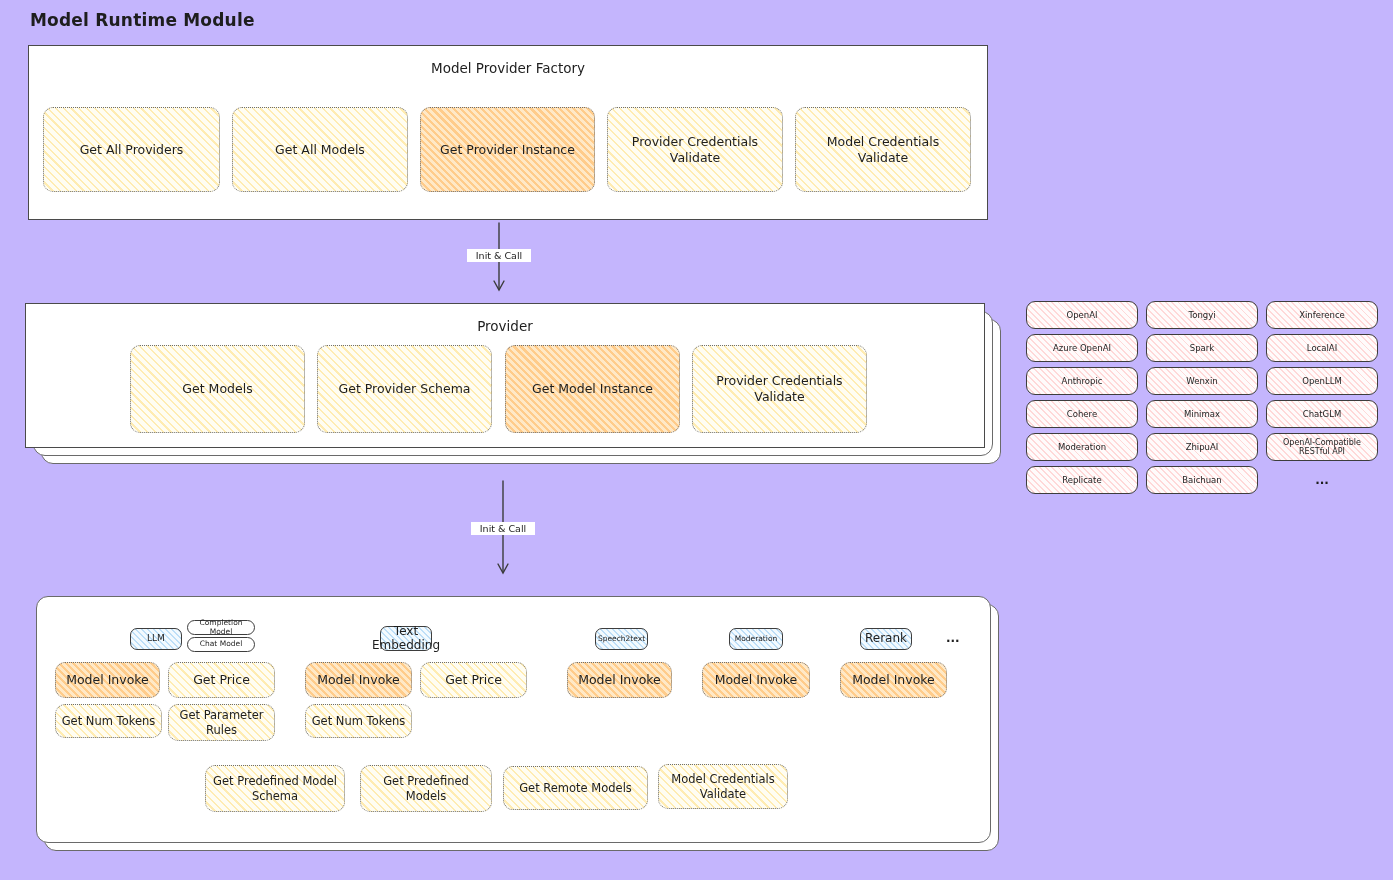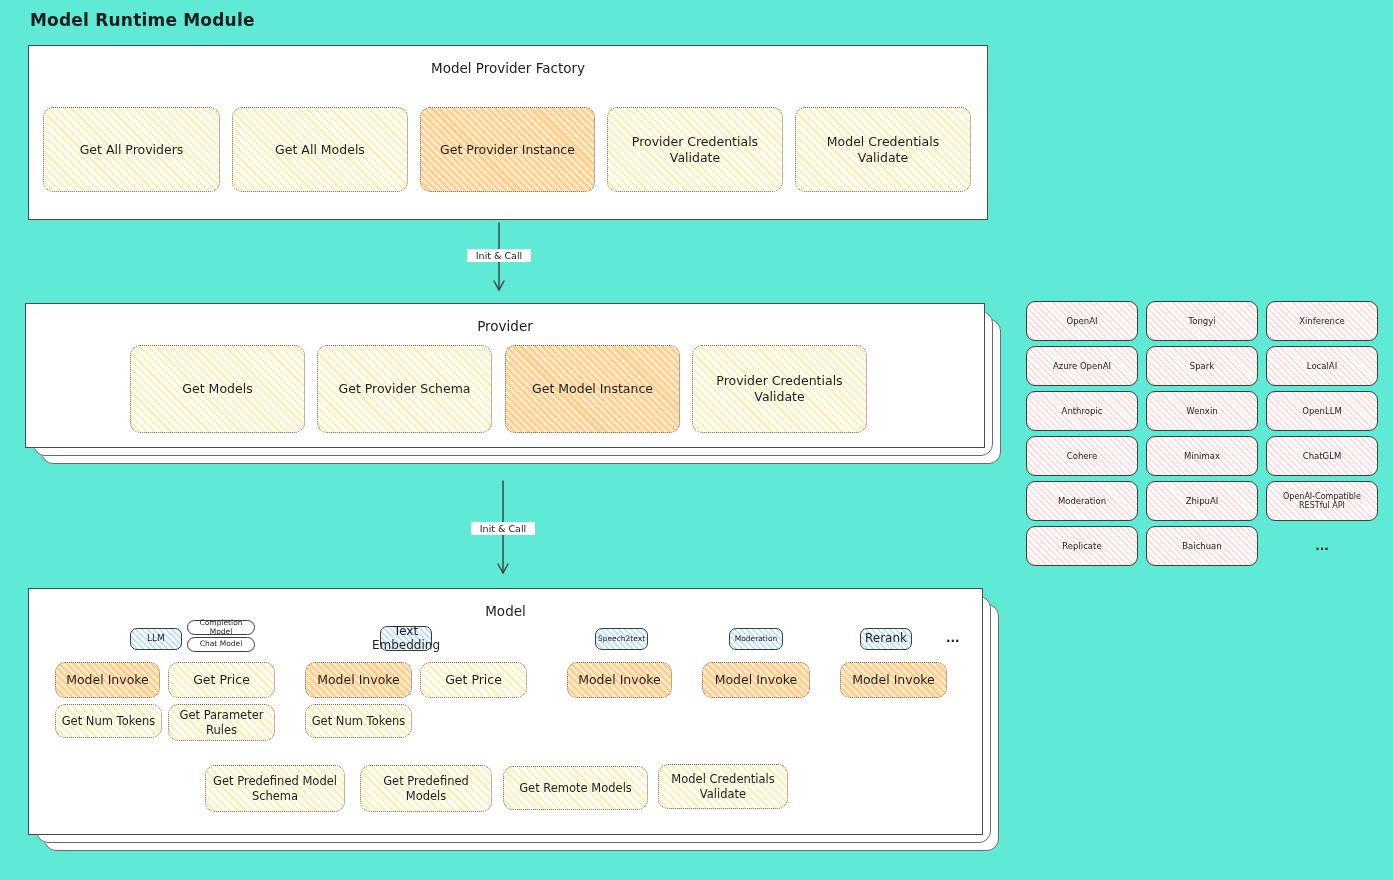"Model Runtime Module" .canvas { background: #5eead4 -> #c4b5fd }
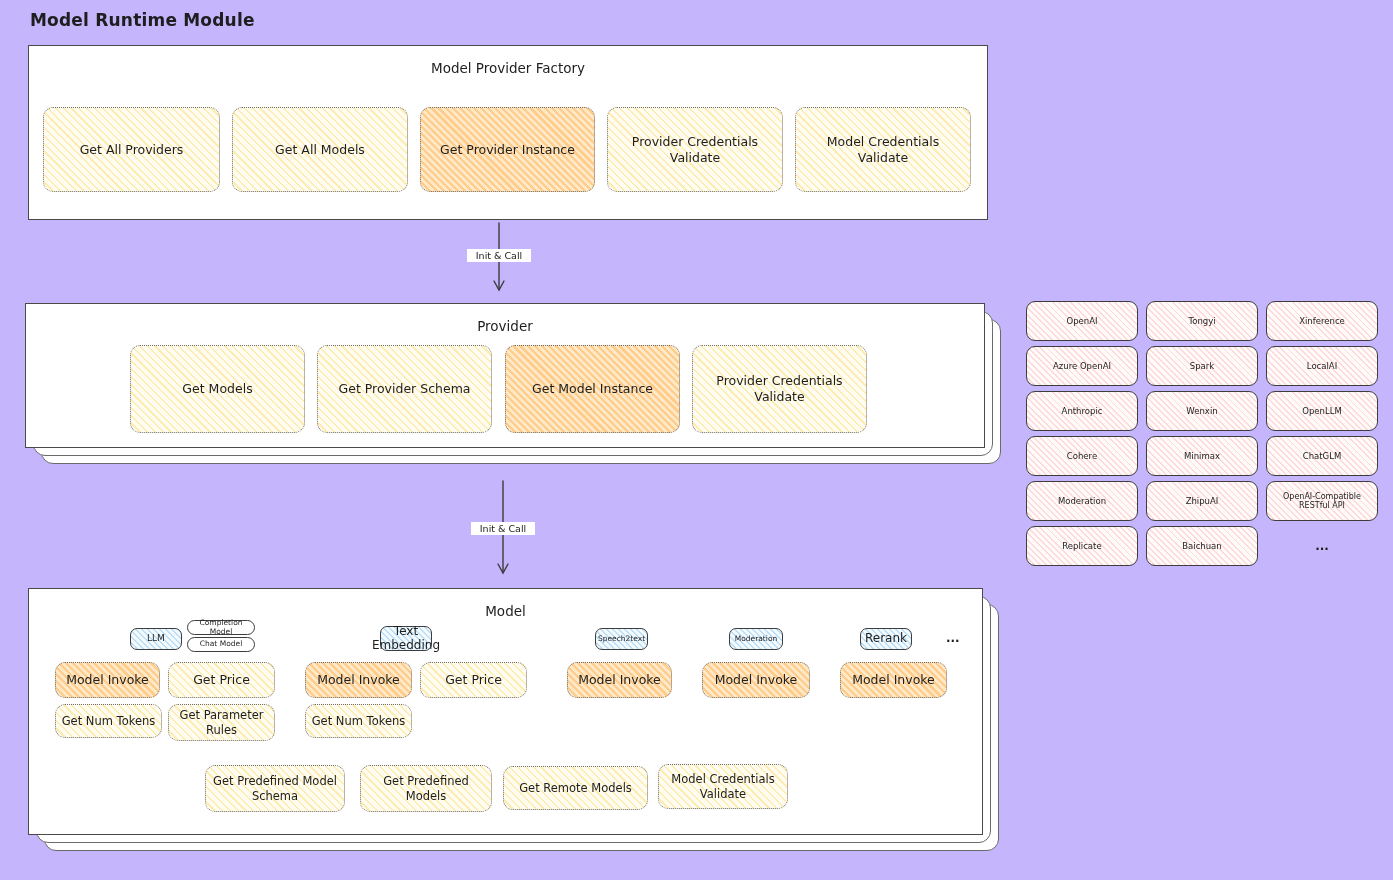"OpenAI" .chip { height: 40px -> 28px }
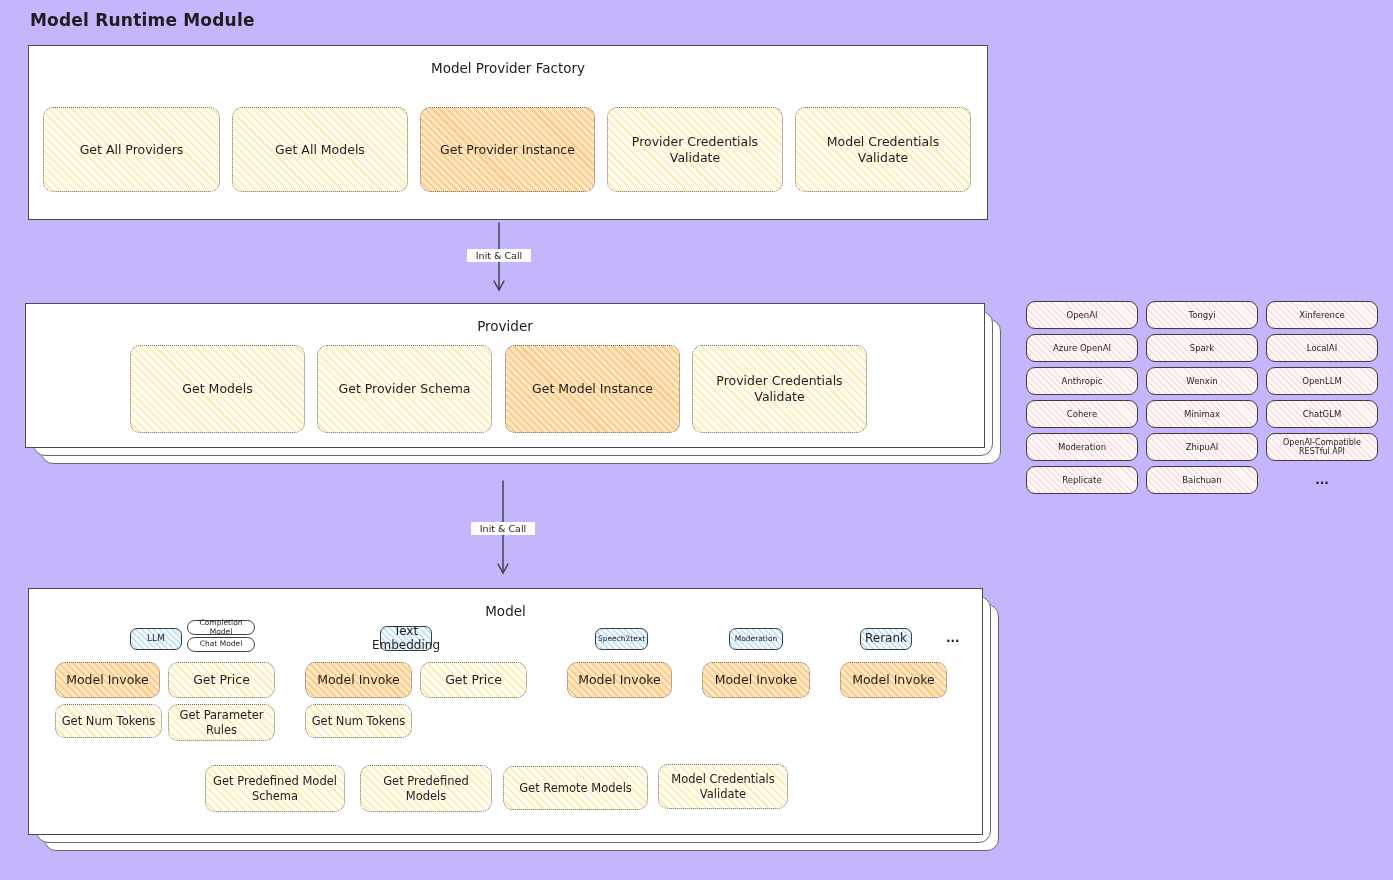"Model" div.container { html: <div> <div>Model</div> </div> -> none }
